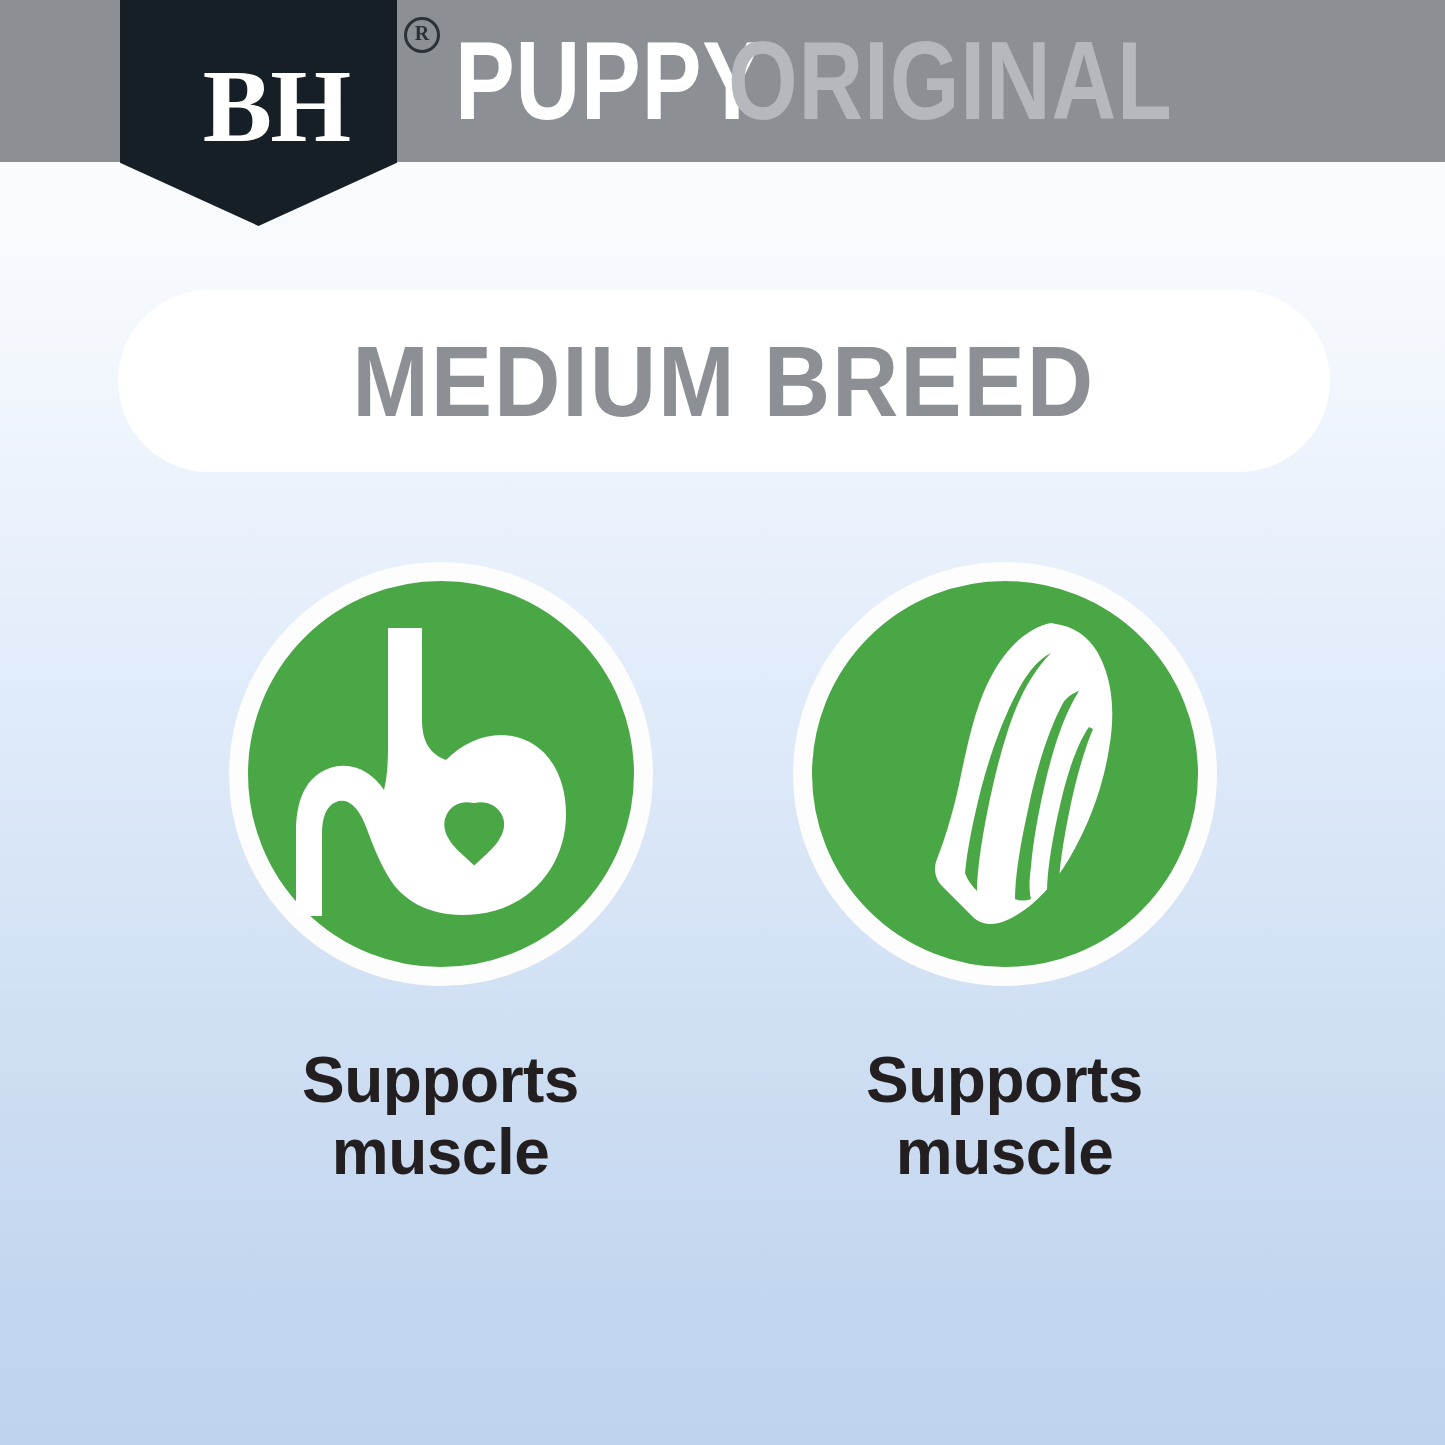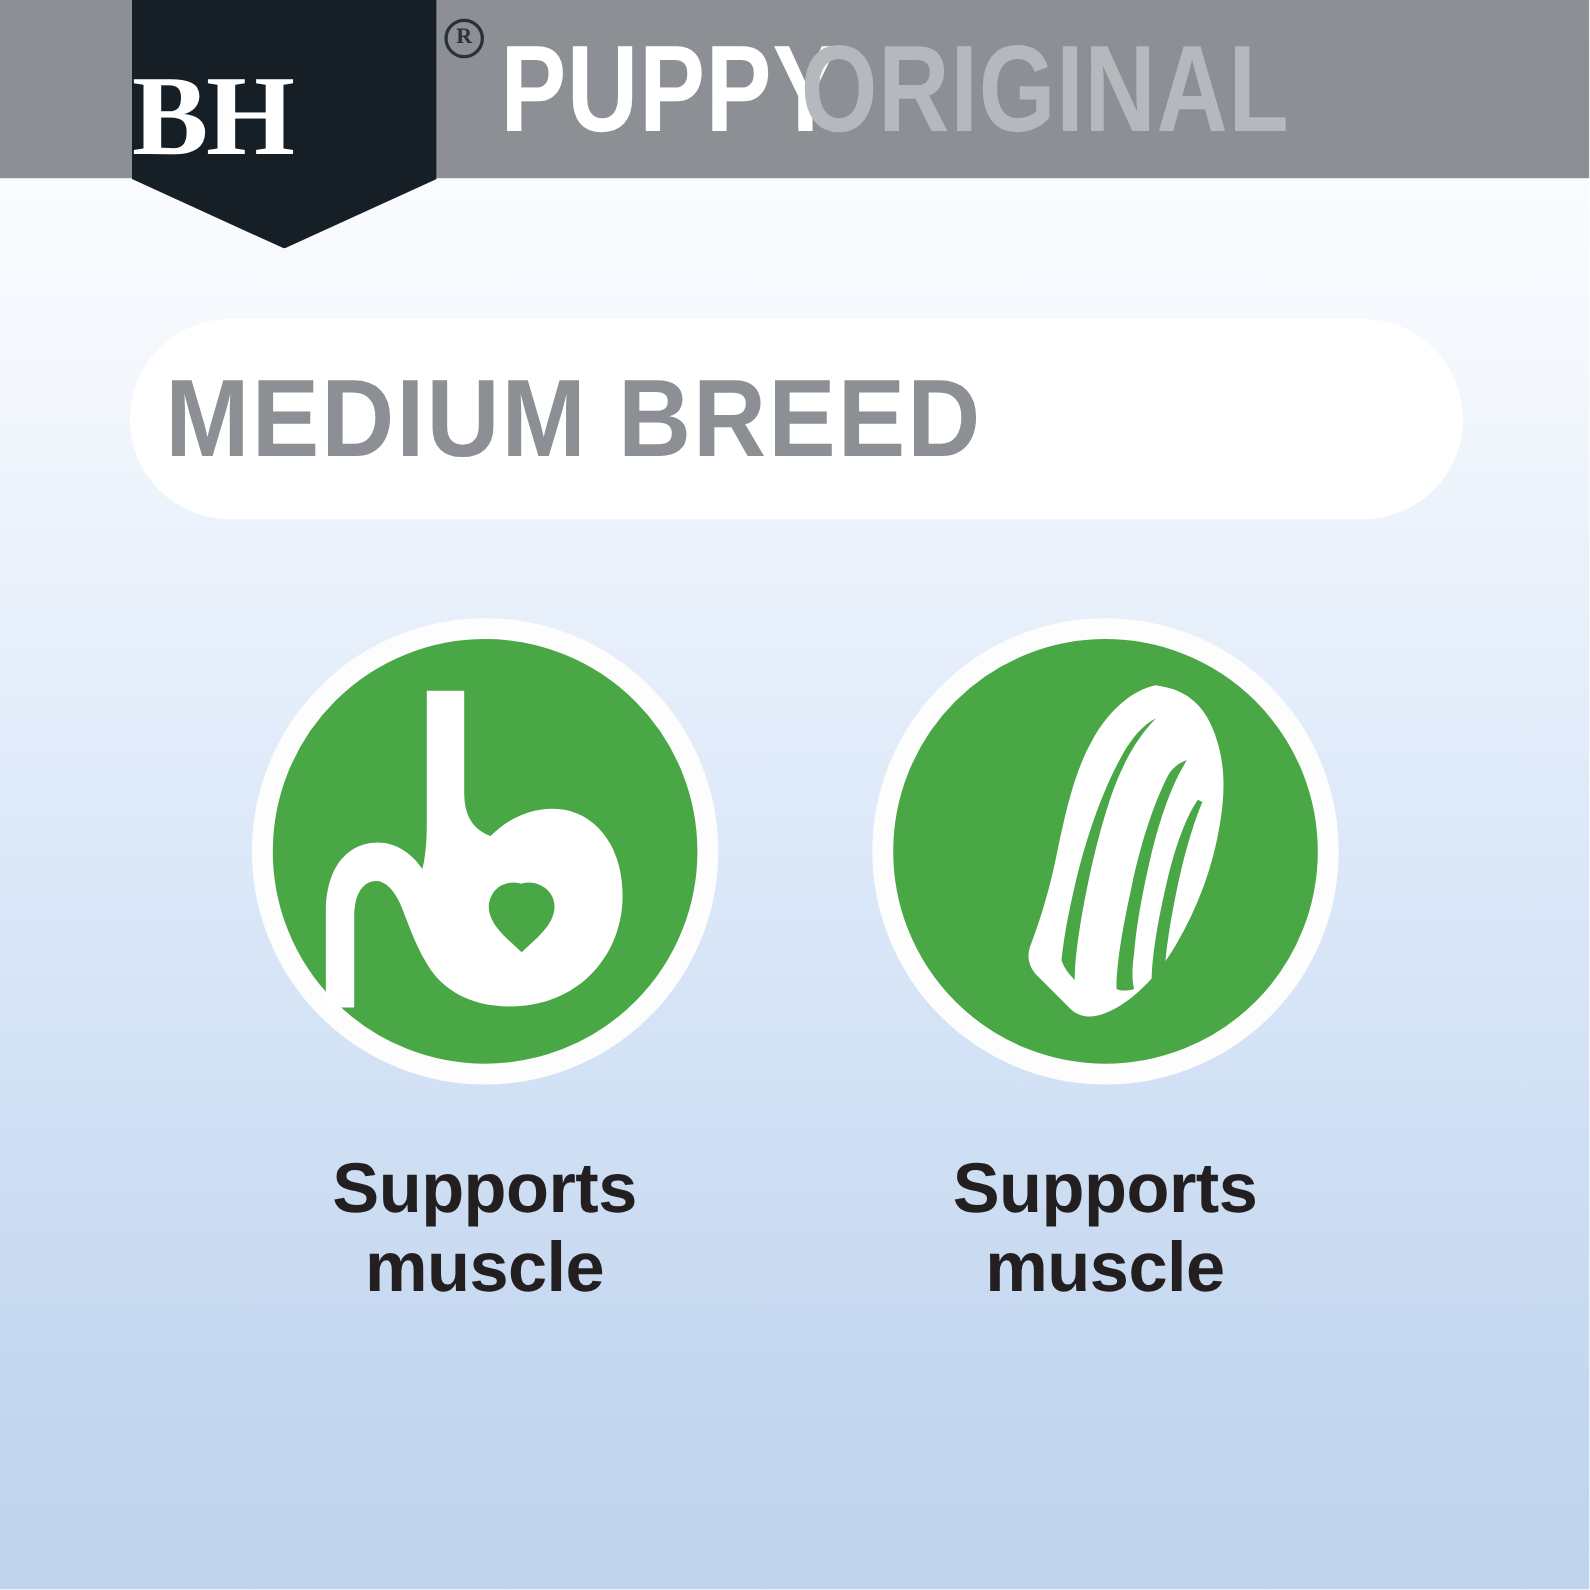"BH" .shield-text { text-align: none -> center }
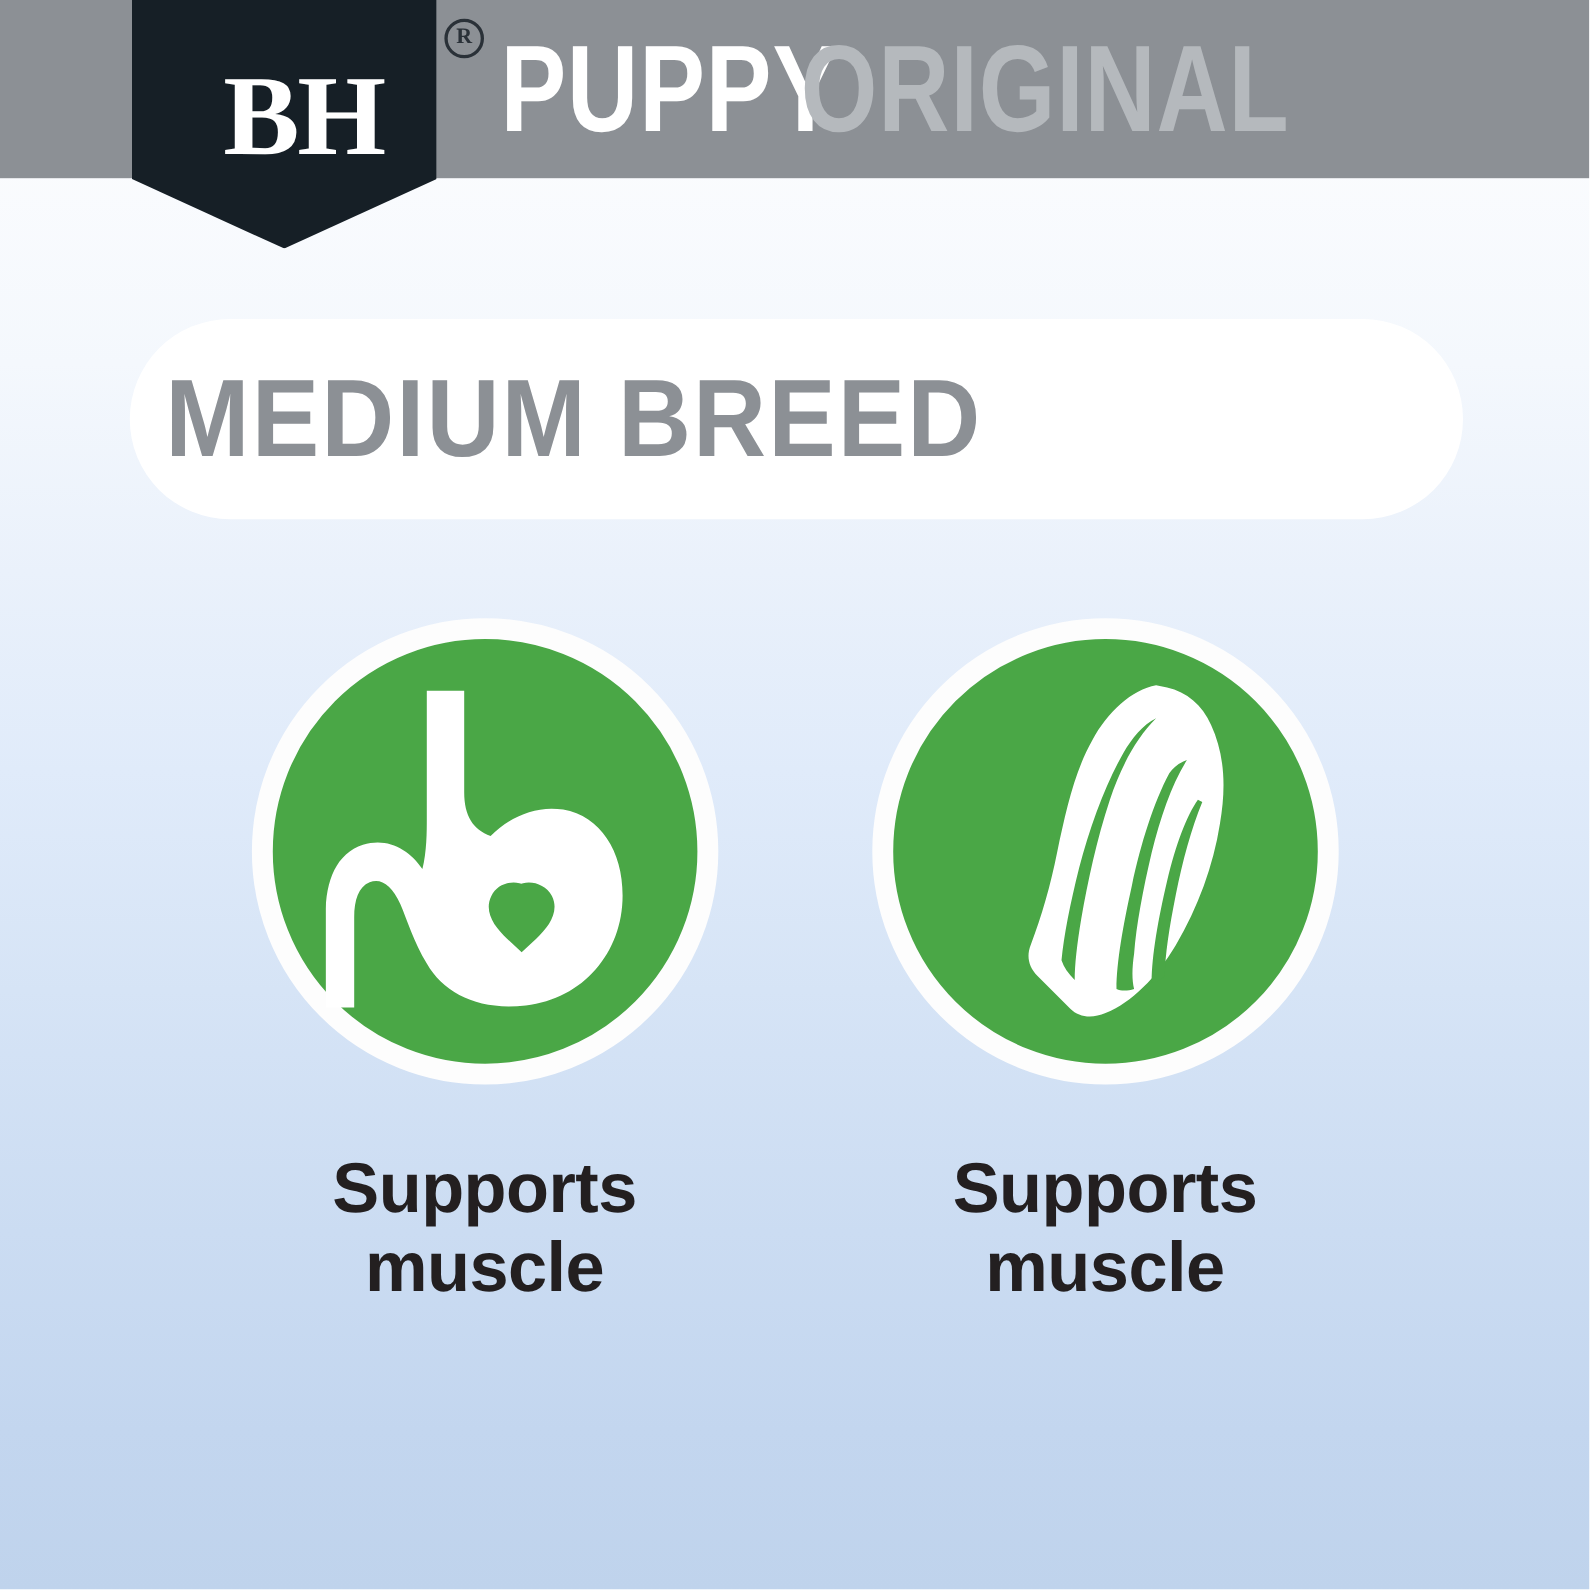"MEDIUM BREED" .breed-pill { justify-content: none -> center }
